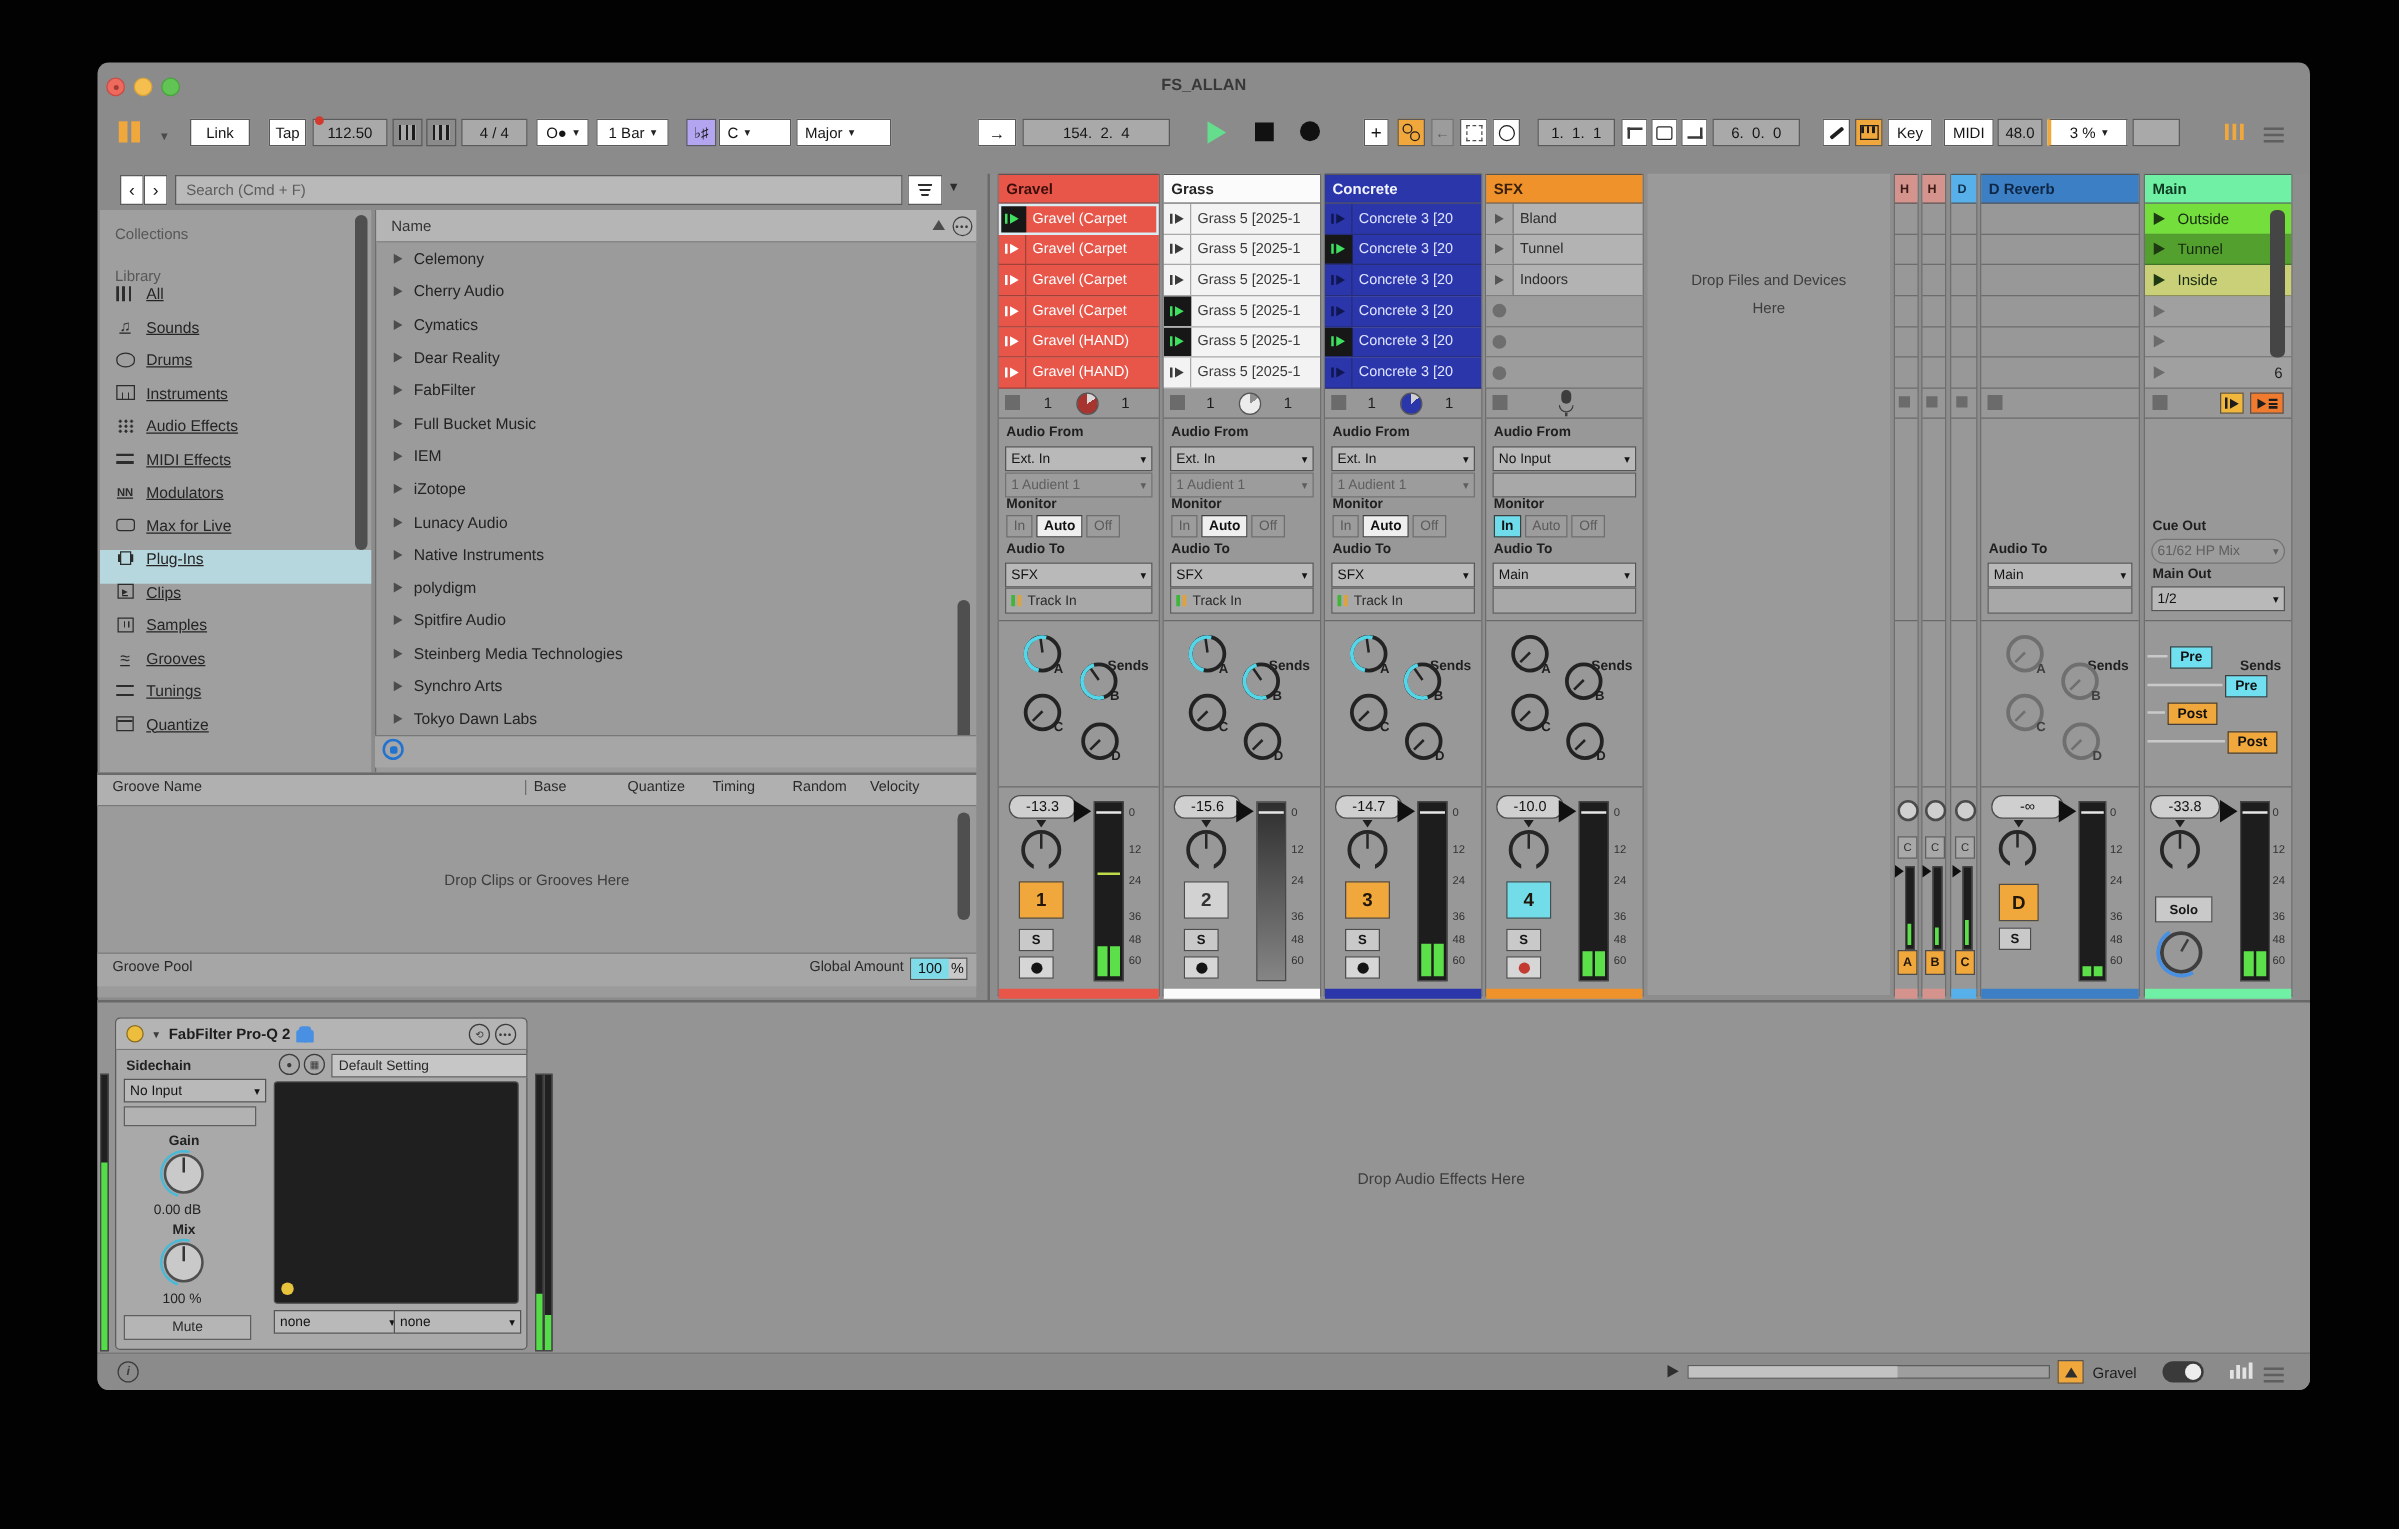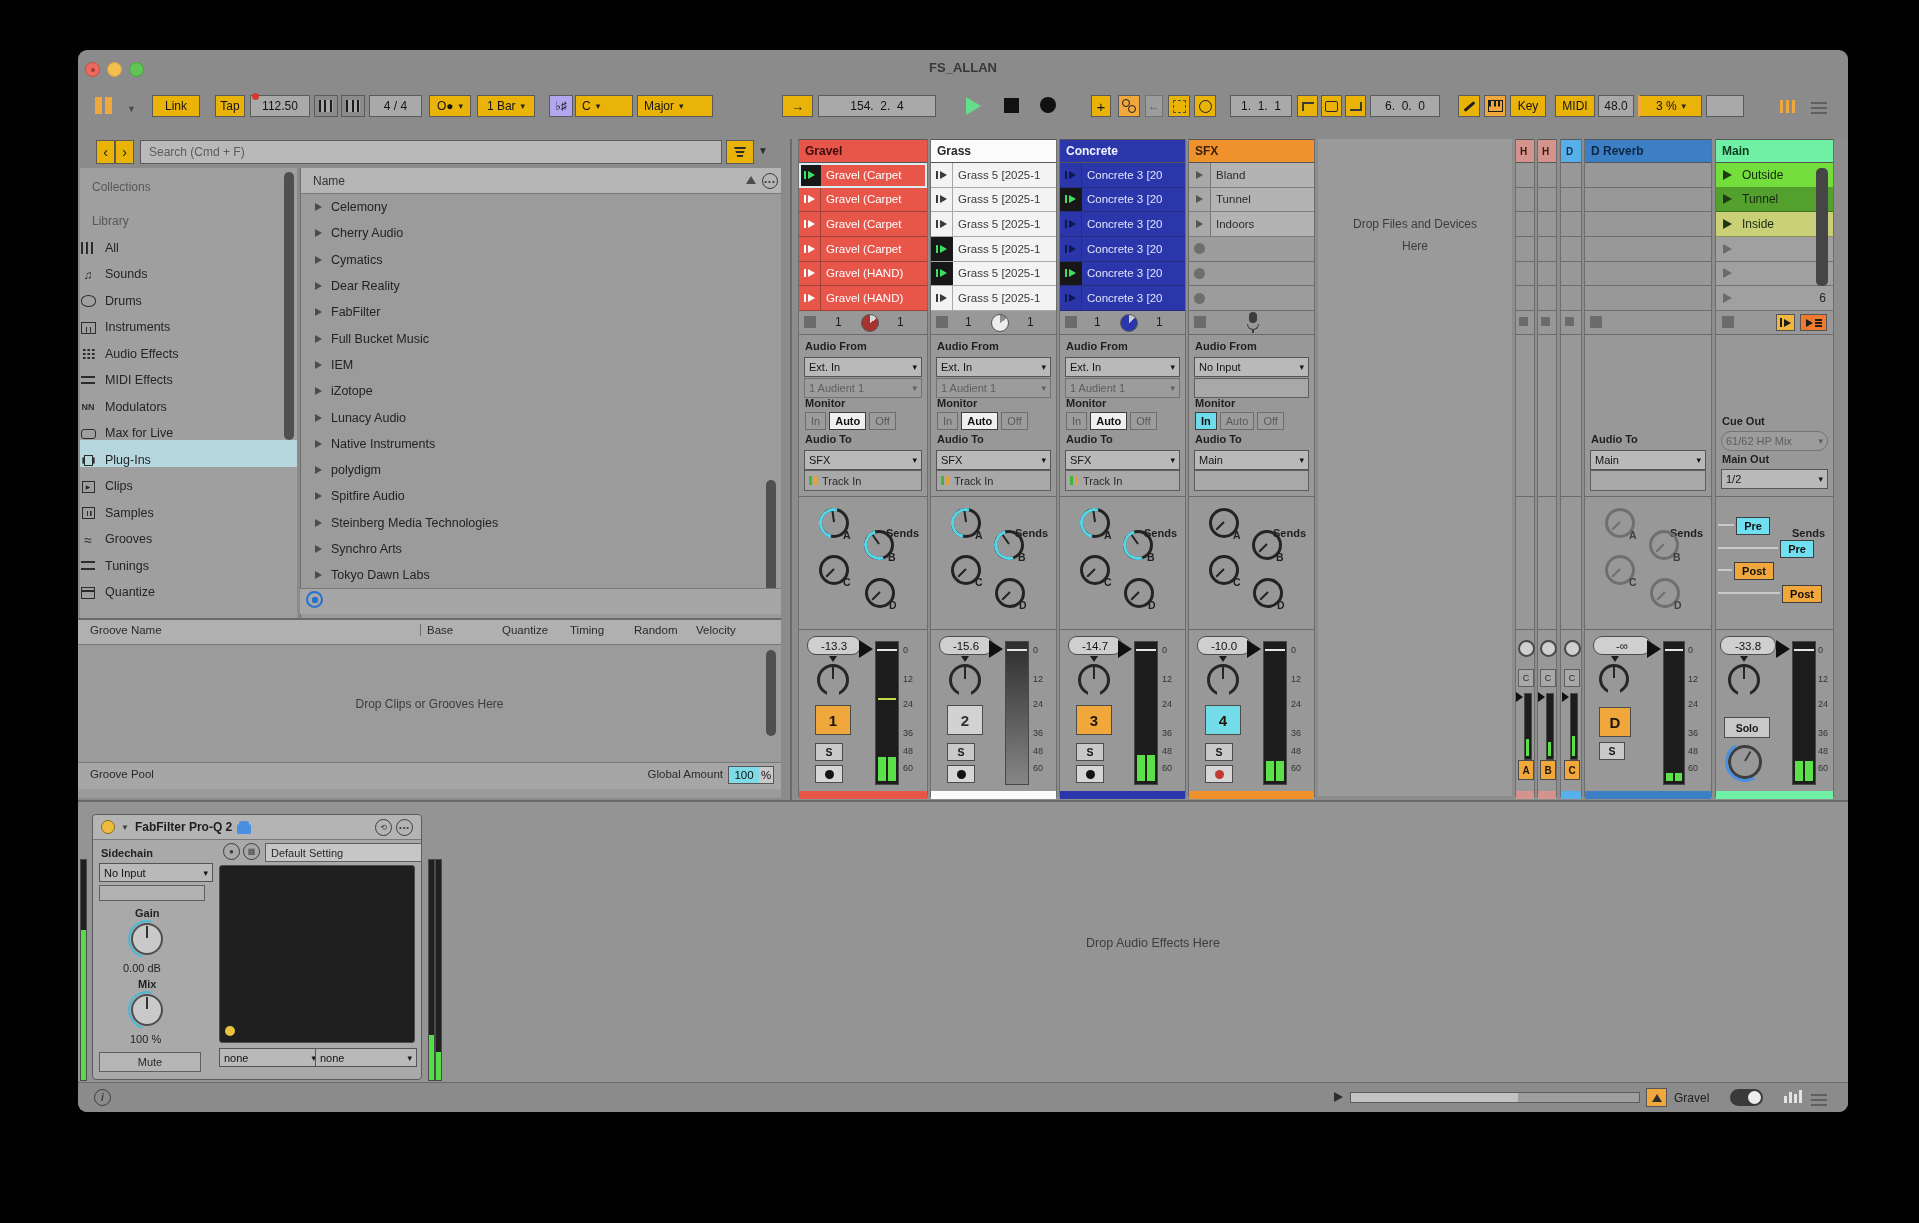"Link" .tbtn { background: #eab308 -> #ffffff }
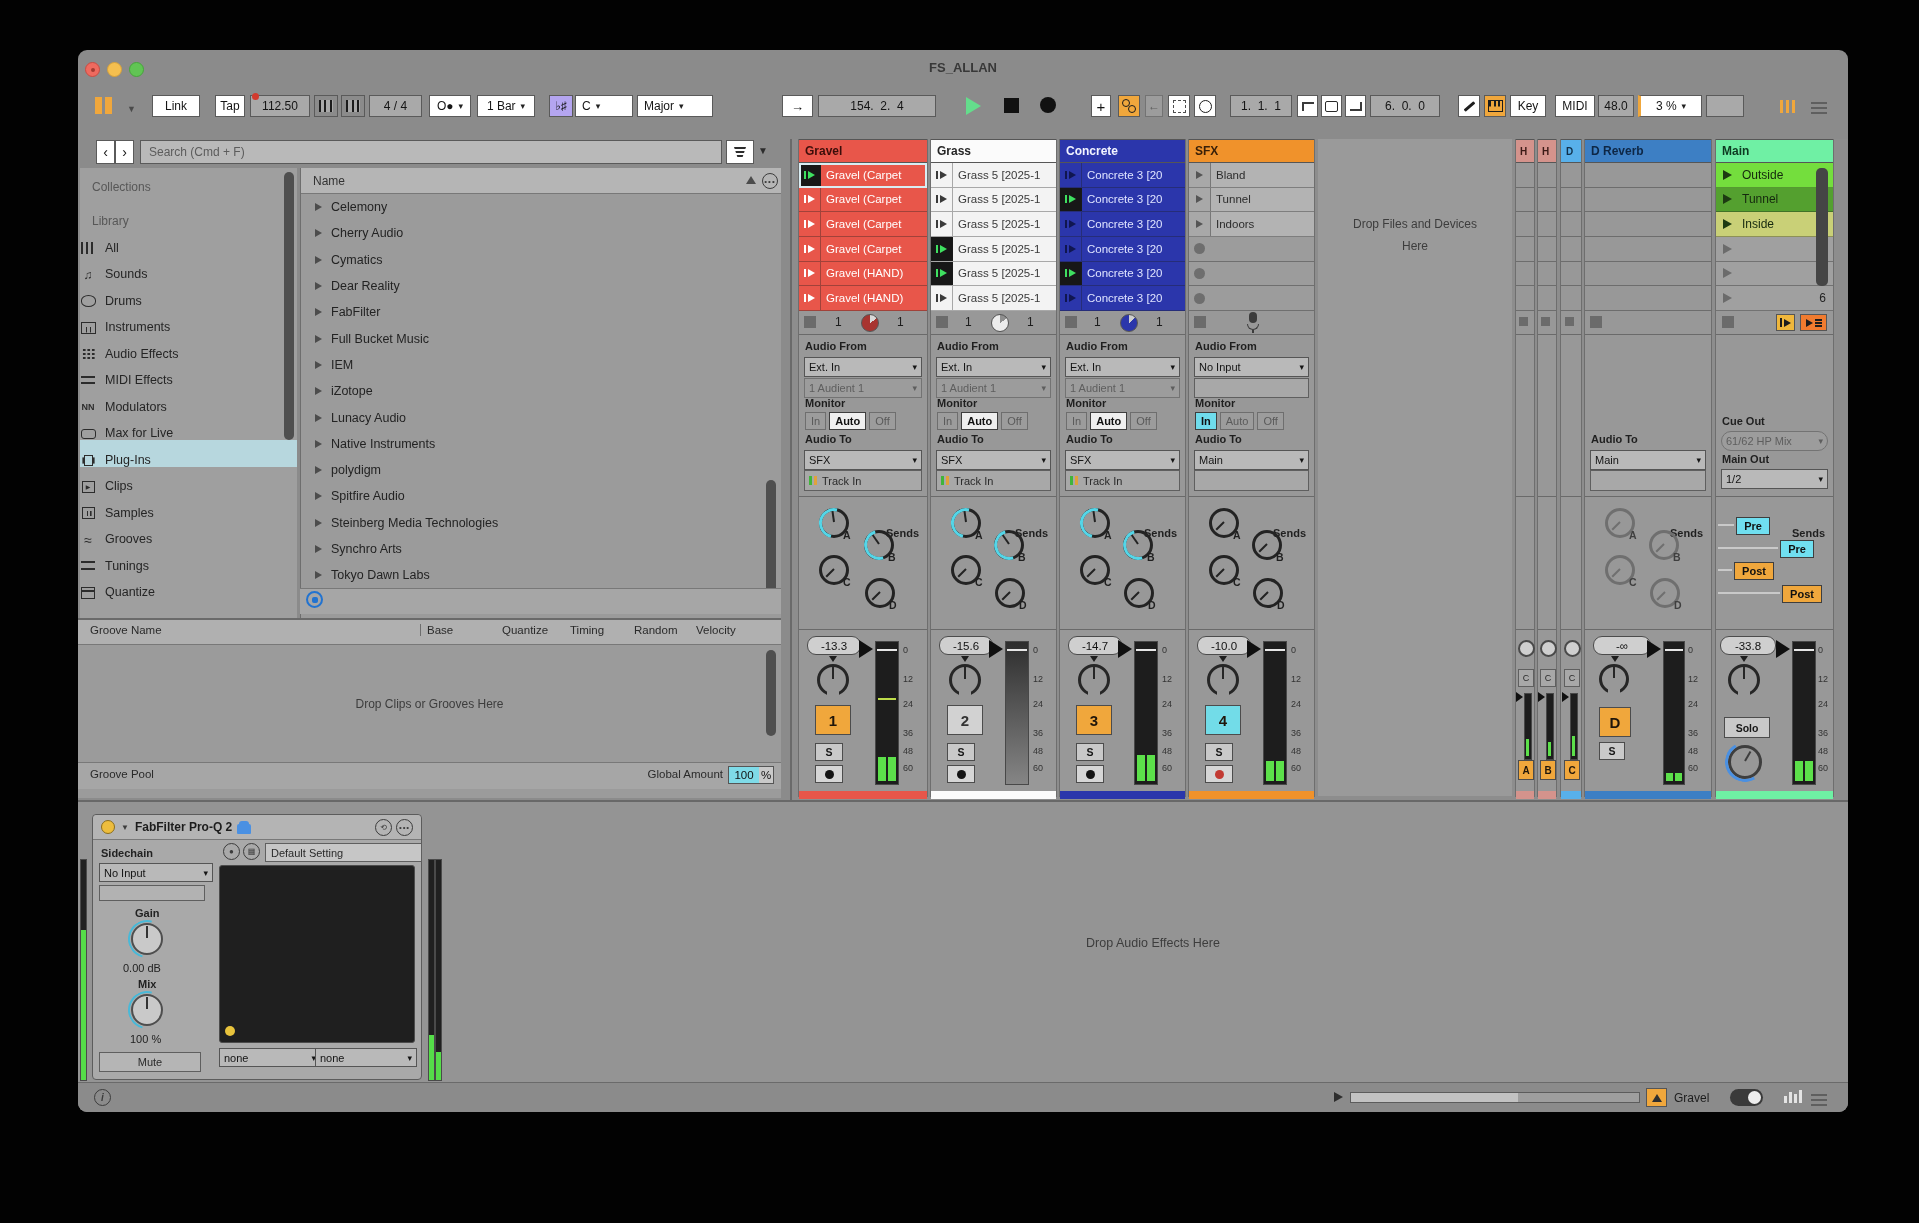"All" .sitem { align-items: flex-end -> flex-start; padding-left: none -> 12px; text-decoration: none -> underline }
